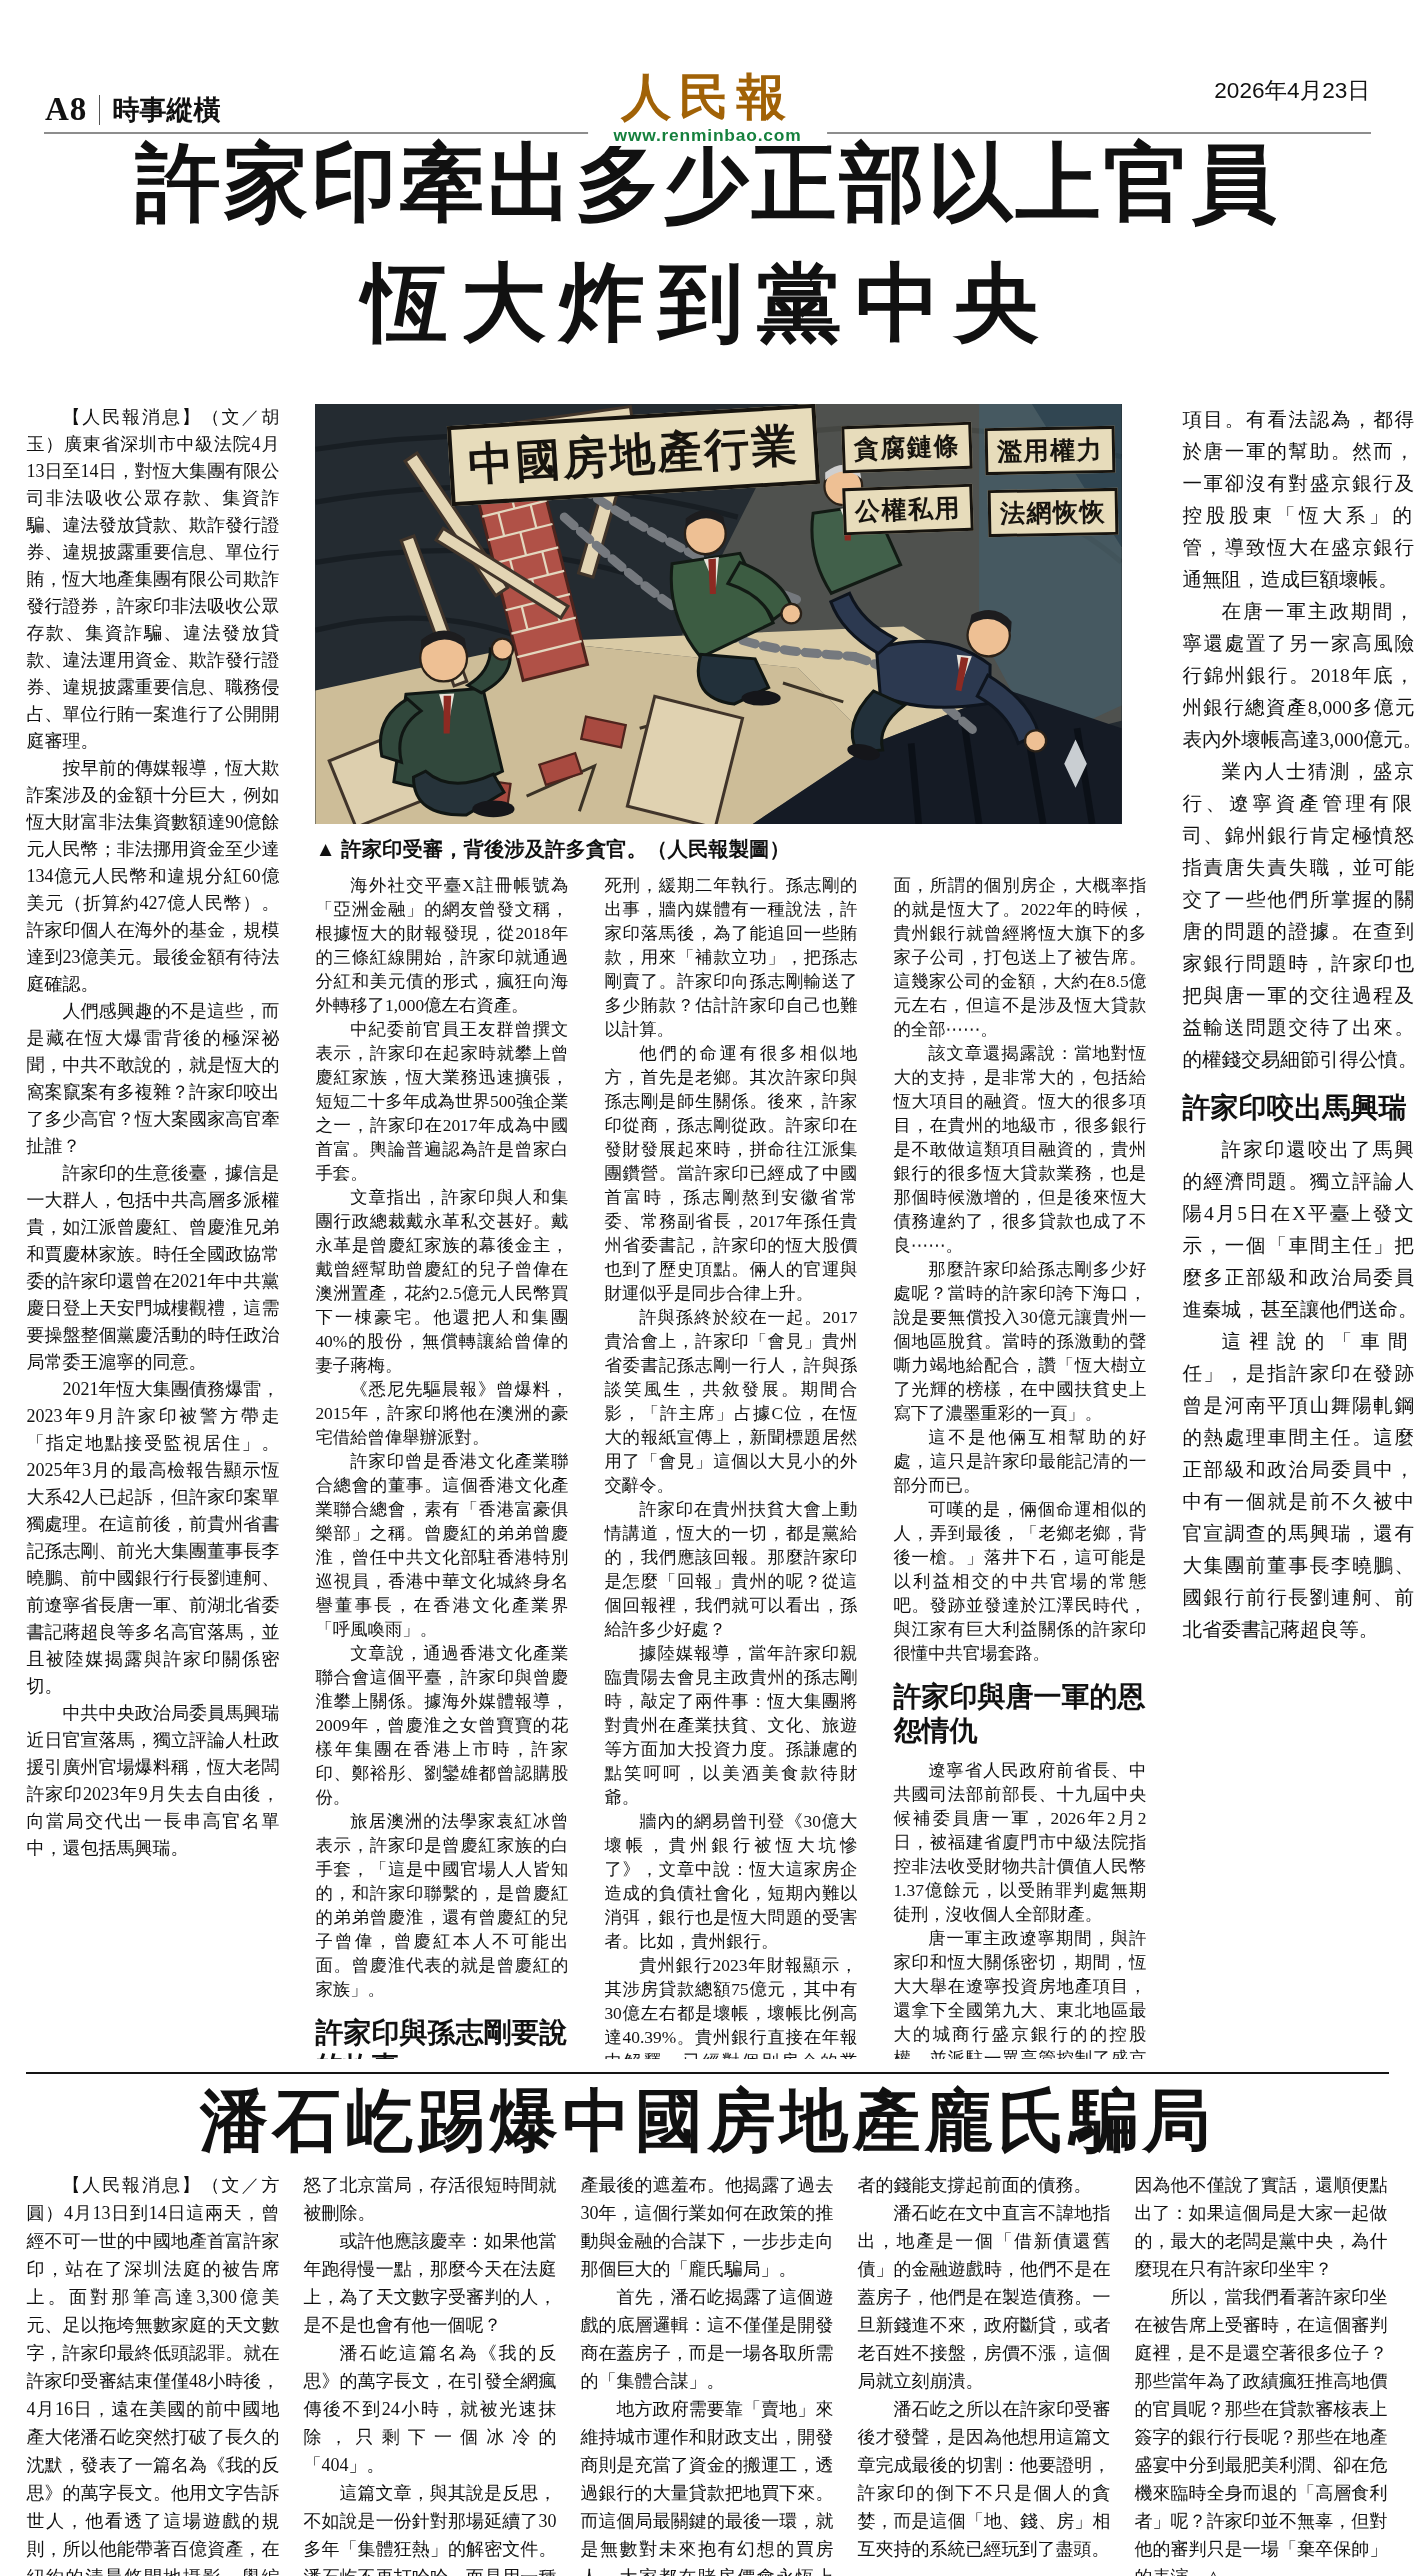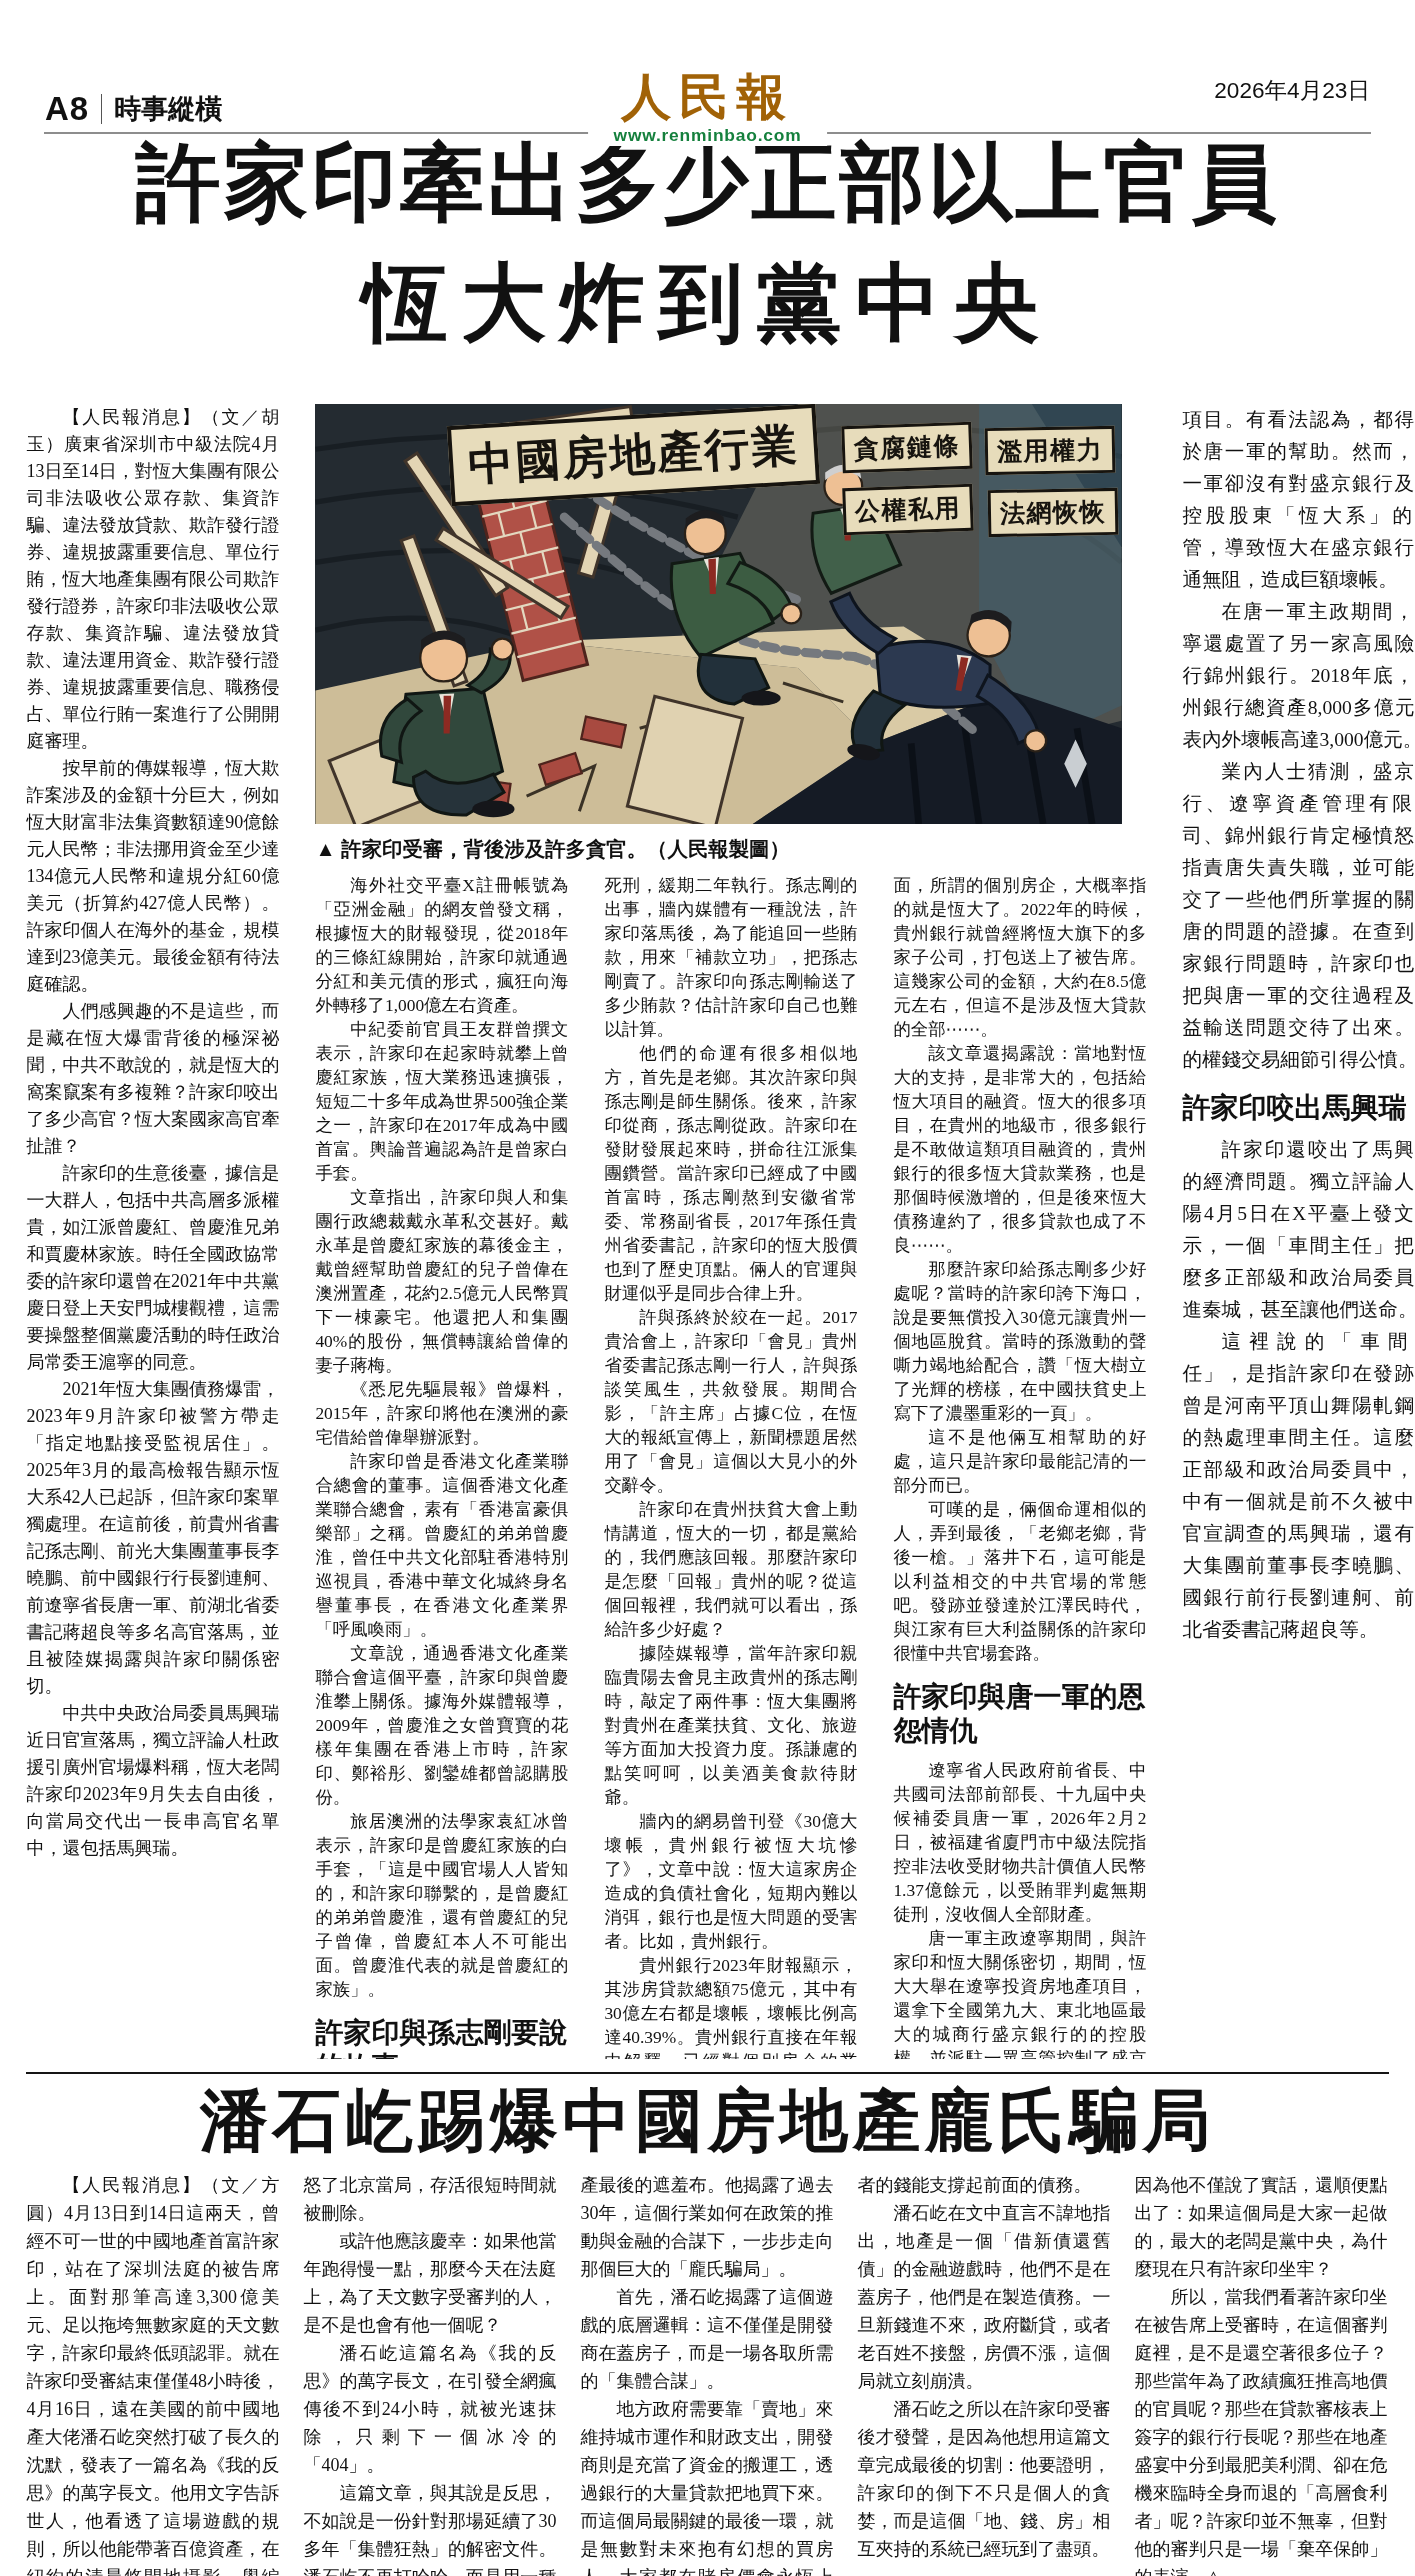"A8" .edition { font-family: none -> Liberation Serif, serif }
